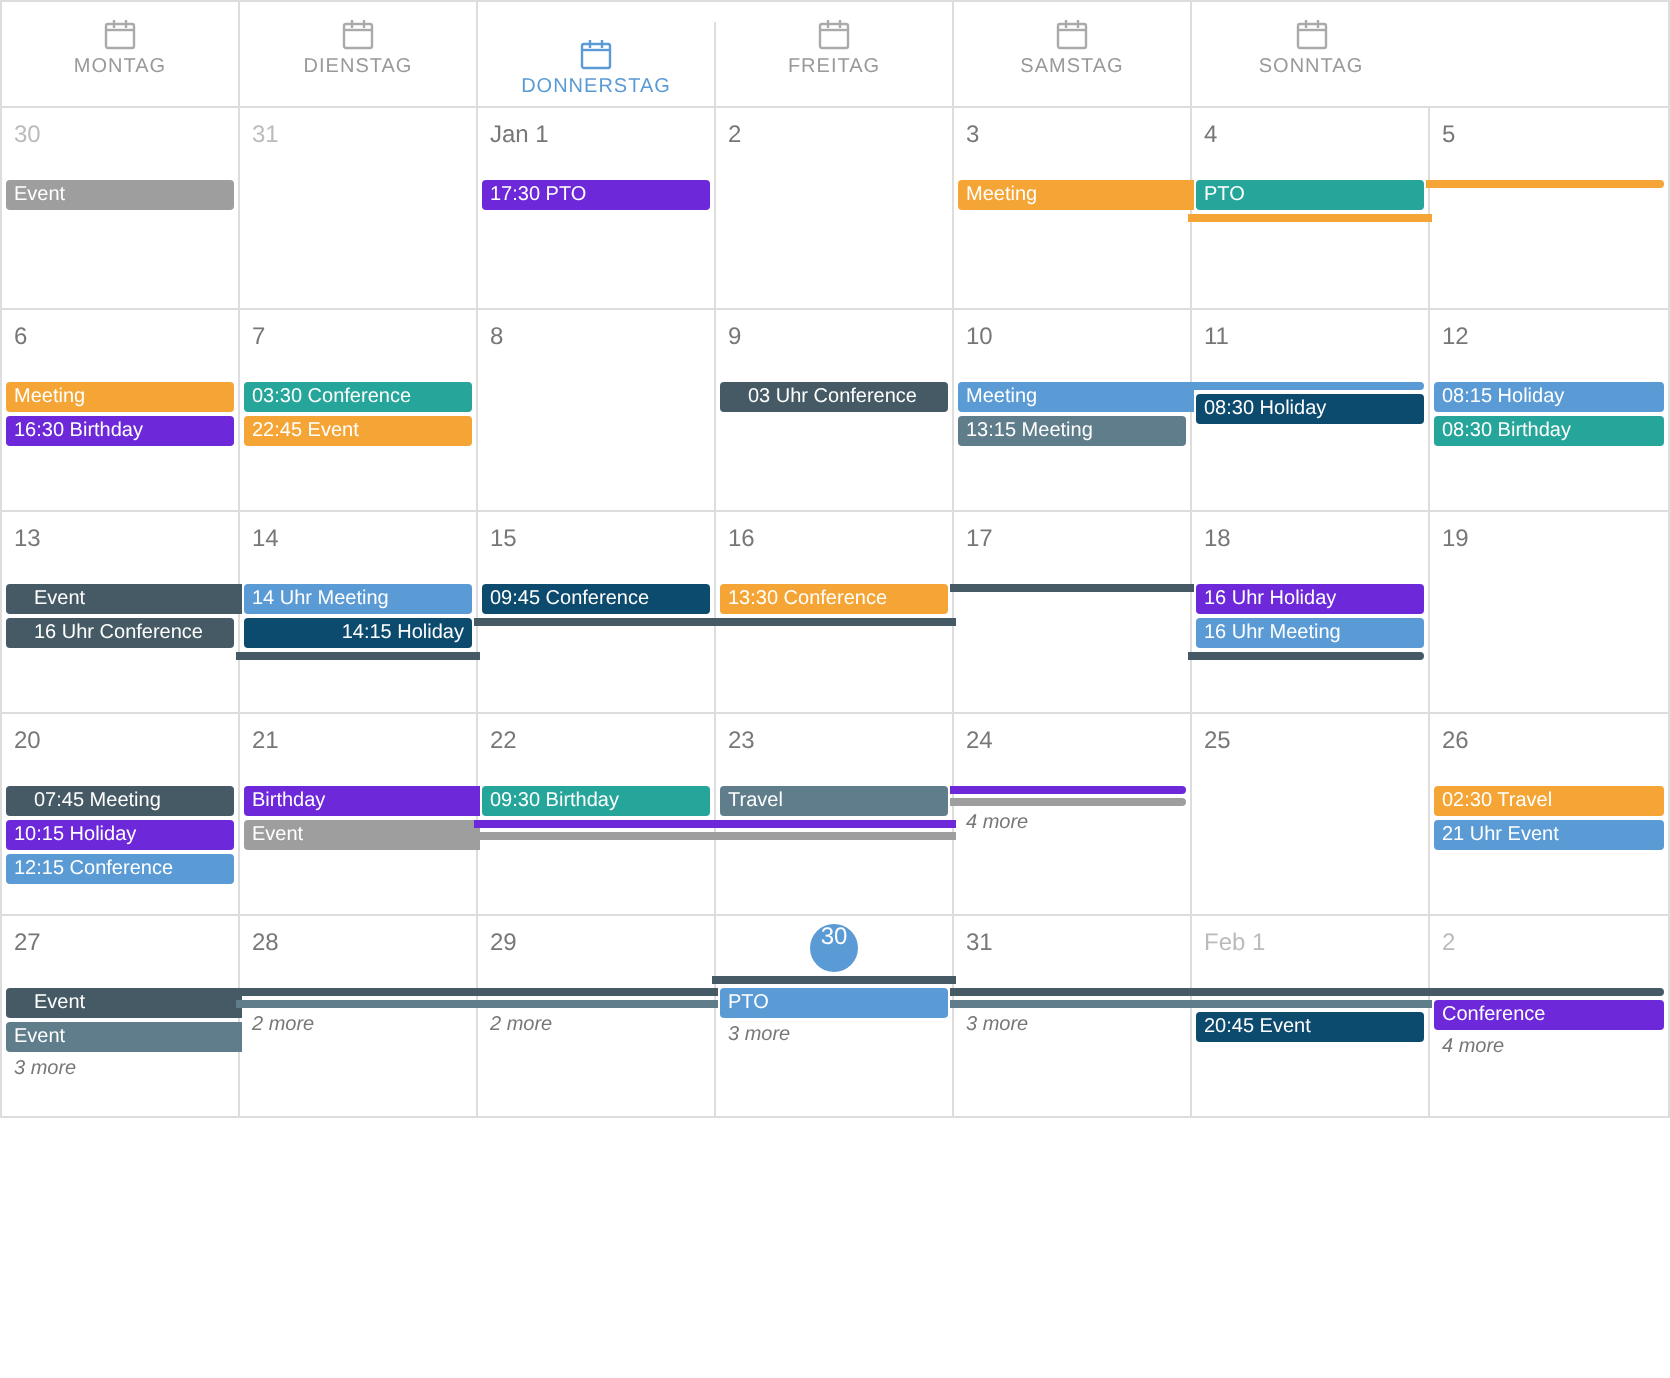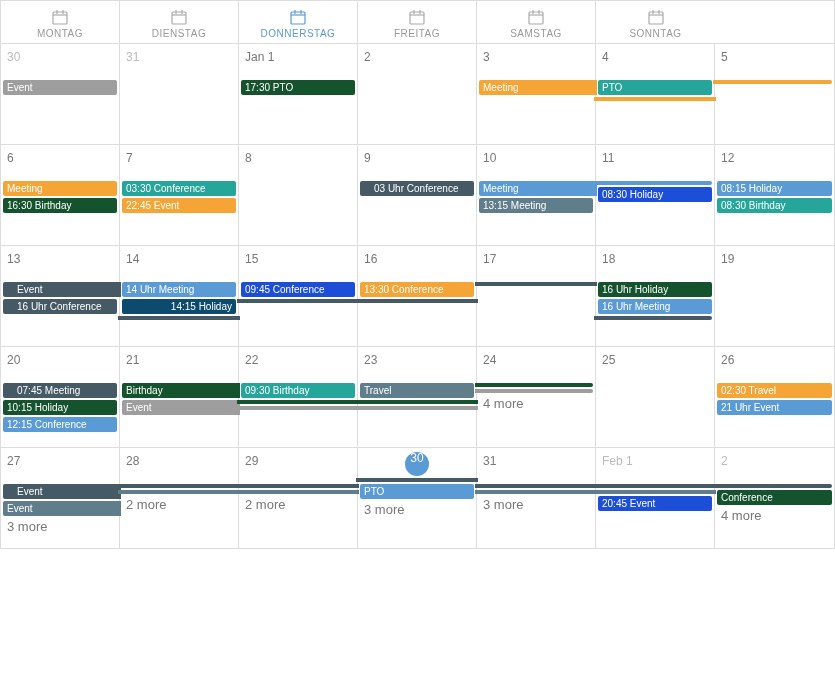"DONNERSTAG" .header-cell.today { margin-top: none -> 10px }
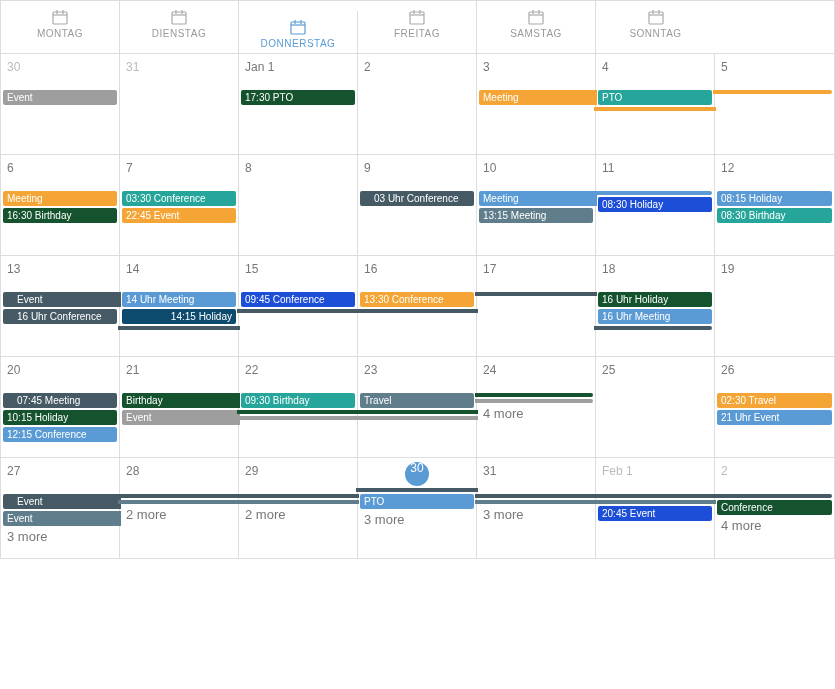"17:30 PTO" .c-red { background: #14532d -> #6d28d9 }
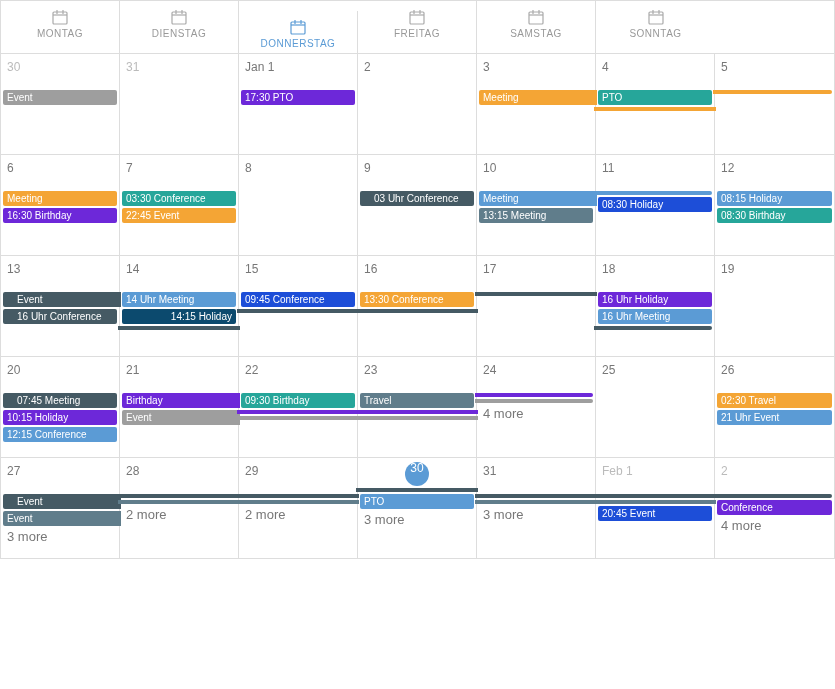"08:30 Holiday" .c-green { background: #1d4ed8 -> #0c4a6e }
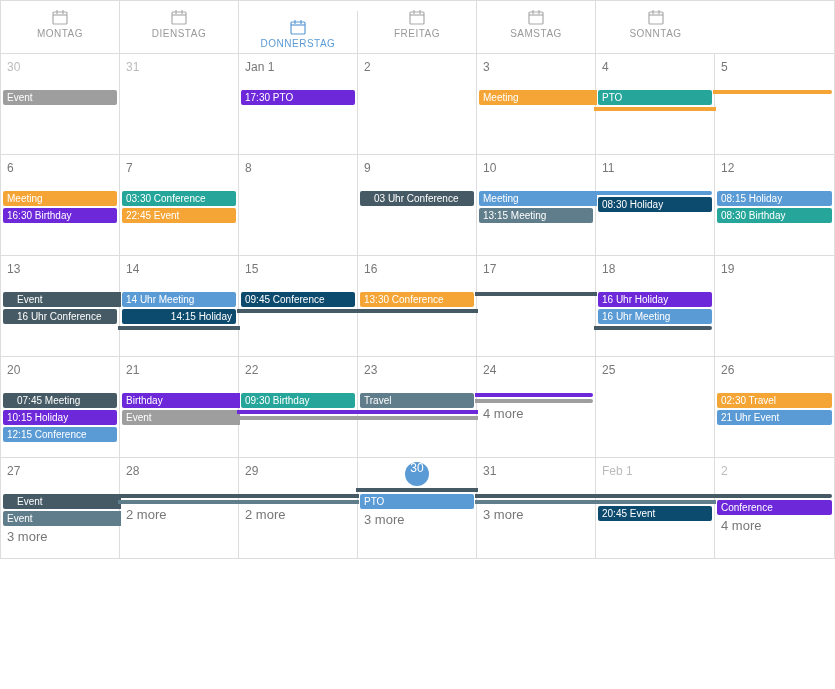"4 more" .more-link { font-size: 13px -> 10px; font-style: none -> italic }
